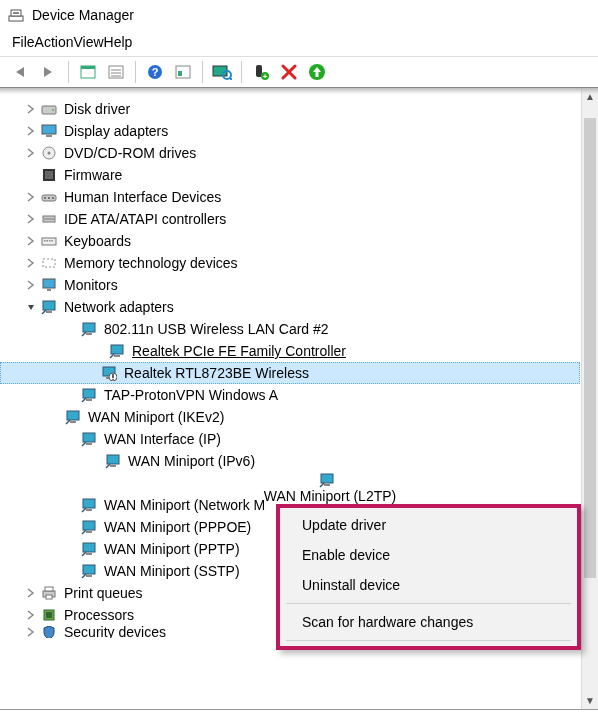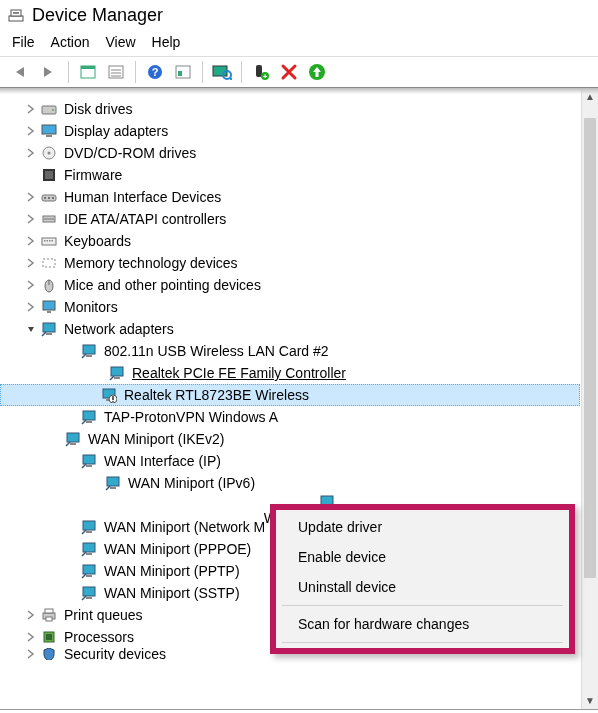"Device Manager" .titlebar .title { font-size: 18px -> 14px }
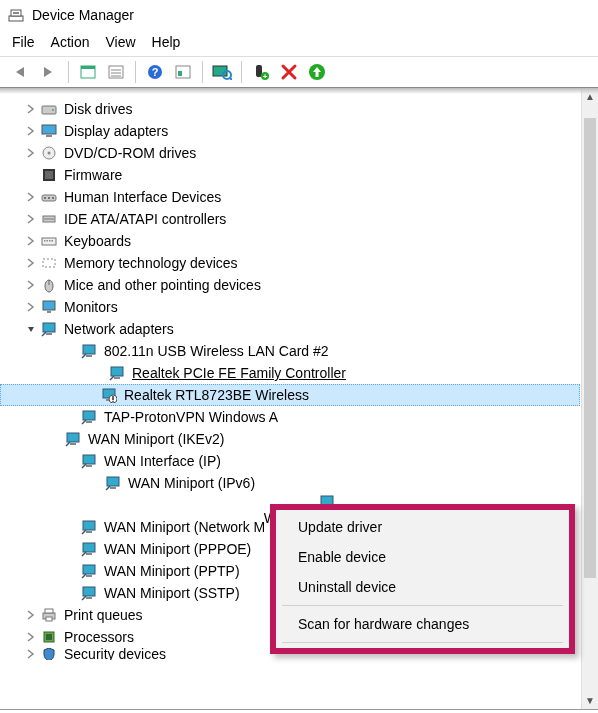"File" .menubar { gap: 16px -> 0 }
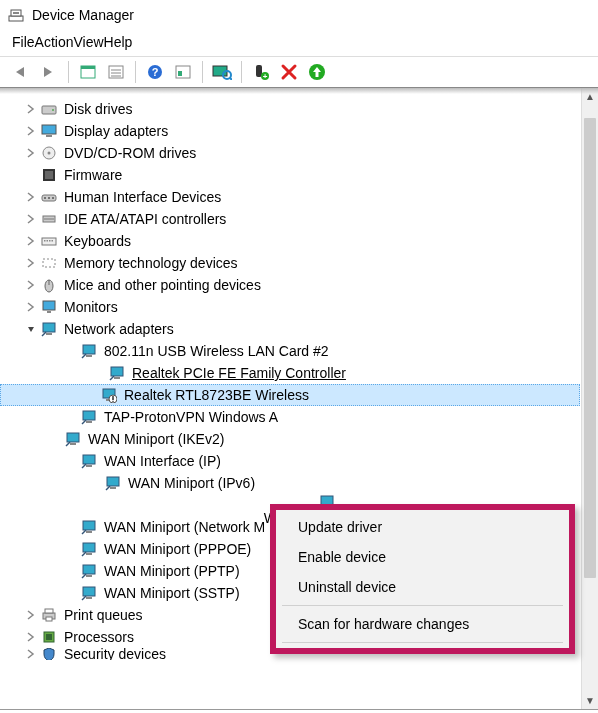"Disk drives" span { text: drives -> driver }
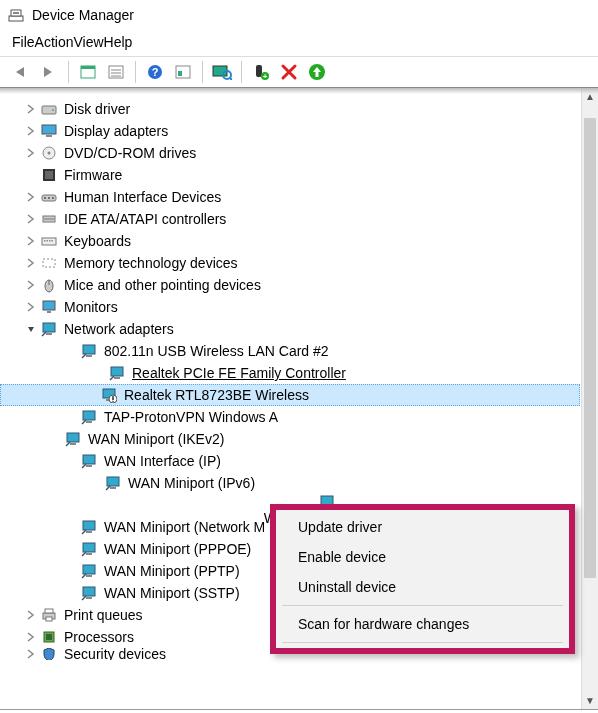"Mice and other pointing devices" div.node { html: <div> <span> <svg> <path></path> </svg> </span> <span> <svg> <ellipse></ellipse> <line></line> </svg> </span> <span>Mice and other pointing devices</span> </div> -> none }
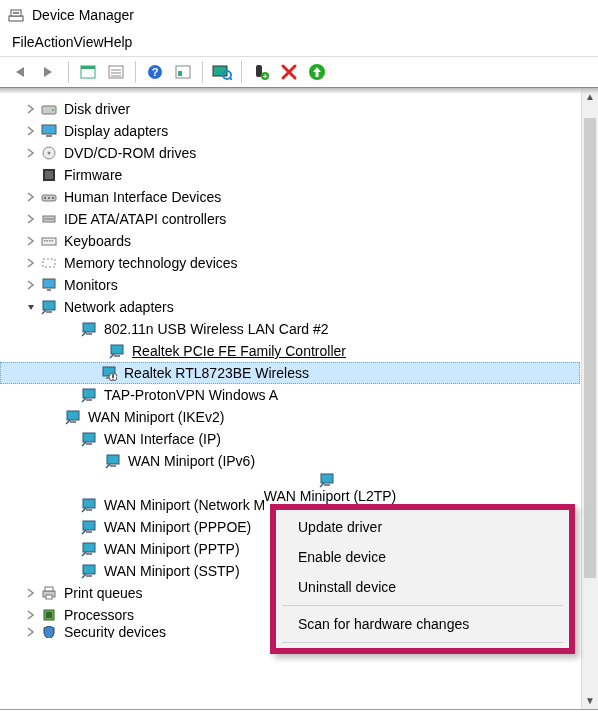"Update driver" .context-menu { border: 6px solid #be185d -> 4px solid #be185d; left: 270px -> 276px }
